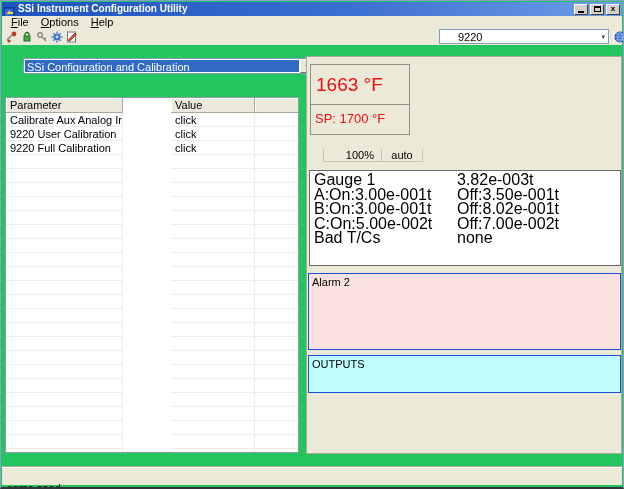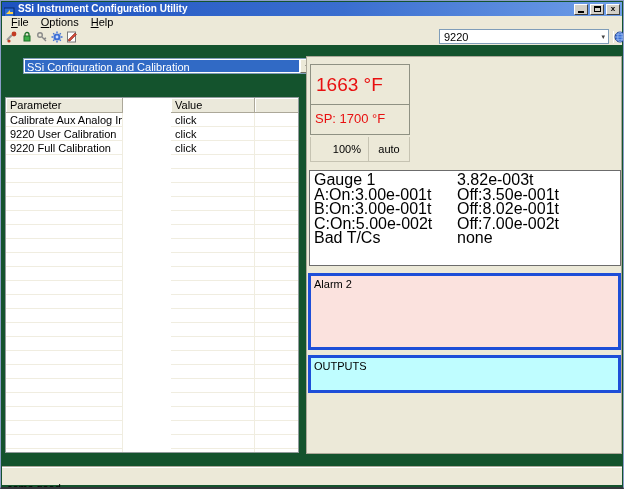"SSi Instrument Configuration Utility" .window { background: #14532d -> #22c55e }
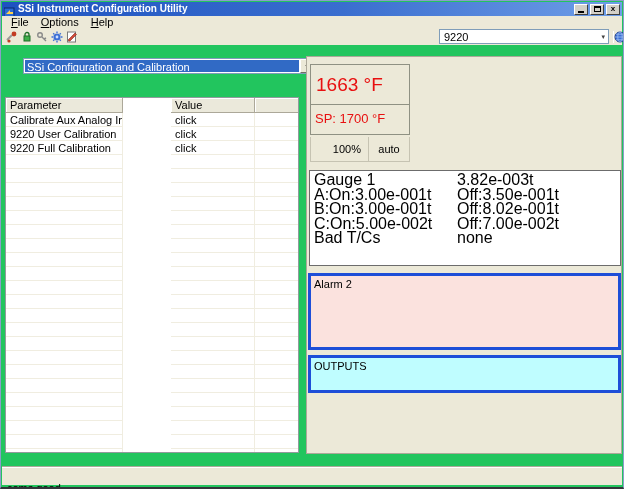"9220" .device-select { padding-left: none -> 14px }
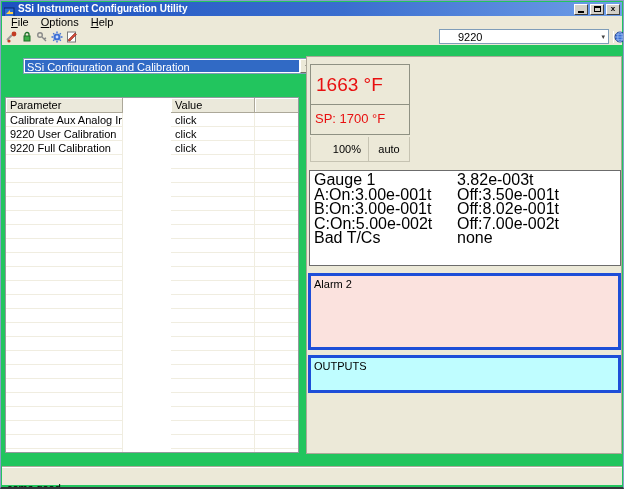"100%" .pct-row { align-items: none -> flex-end; left: 3px -> 16px }
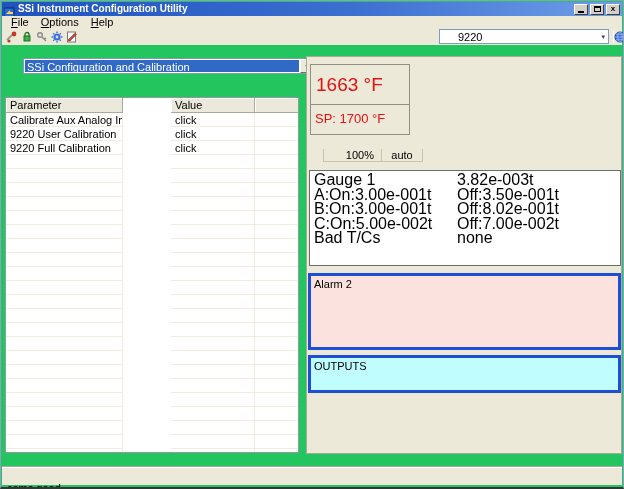"Alarm 2" .status-panel { border: 3px solid #1d4ed8 -> 1px solid #1d4ed8 }
